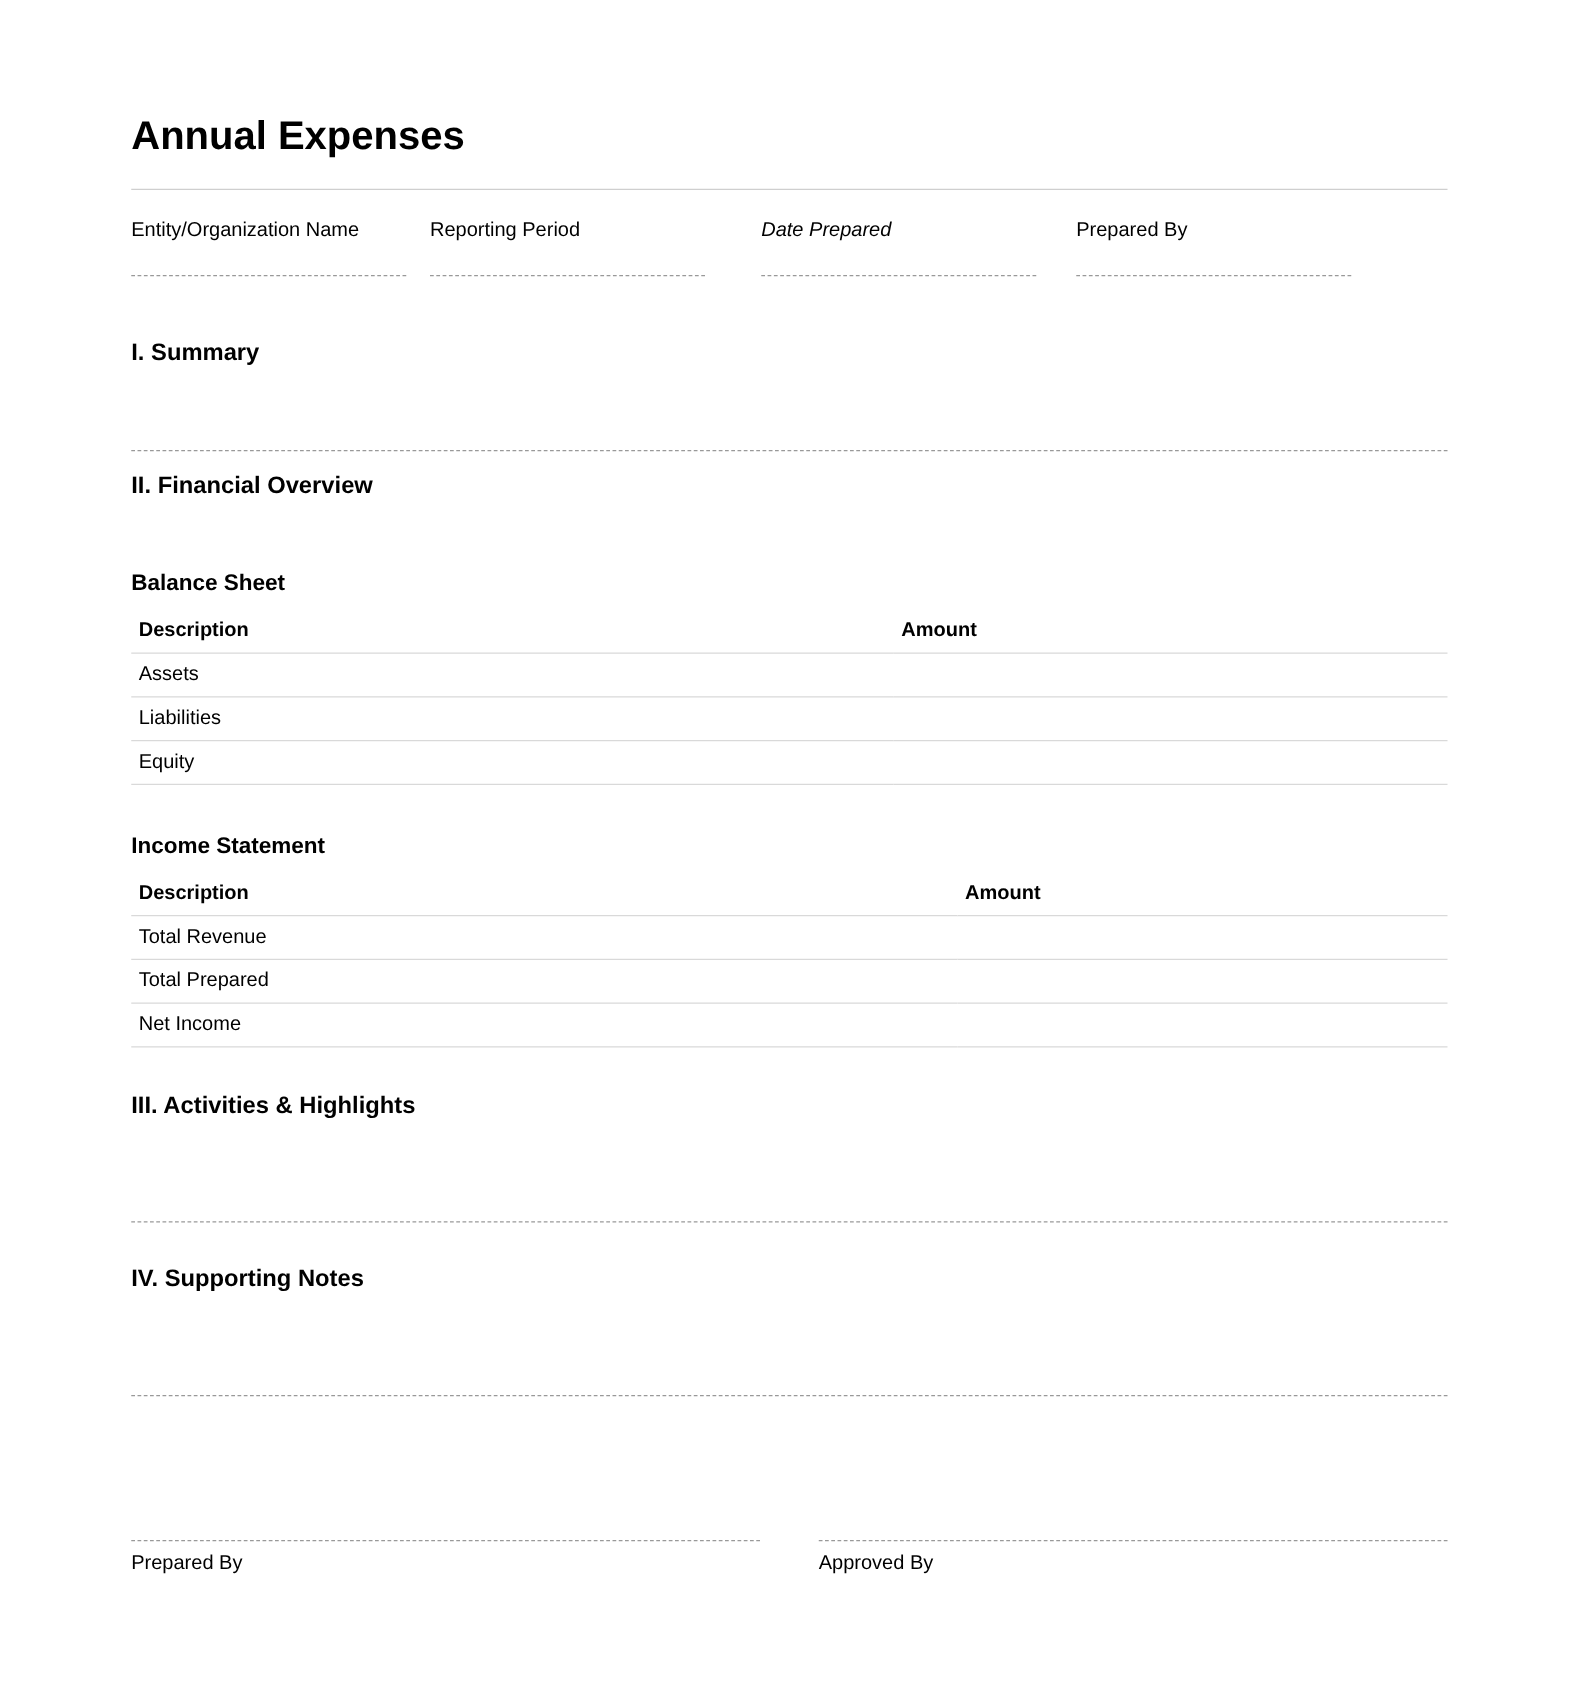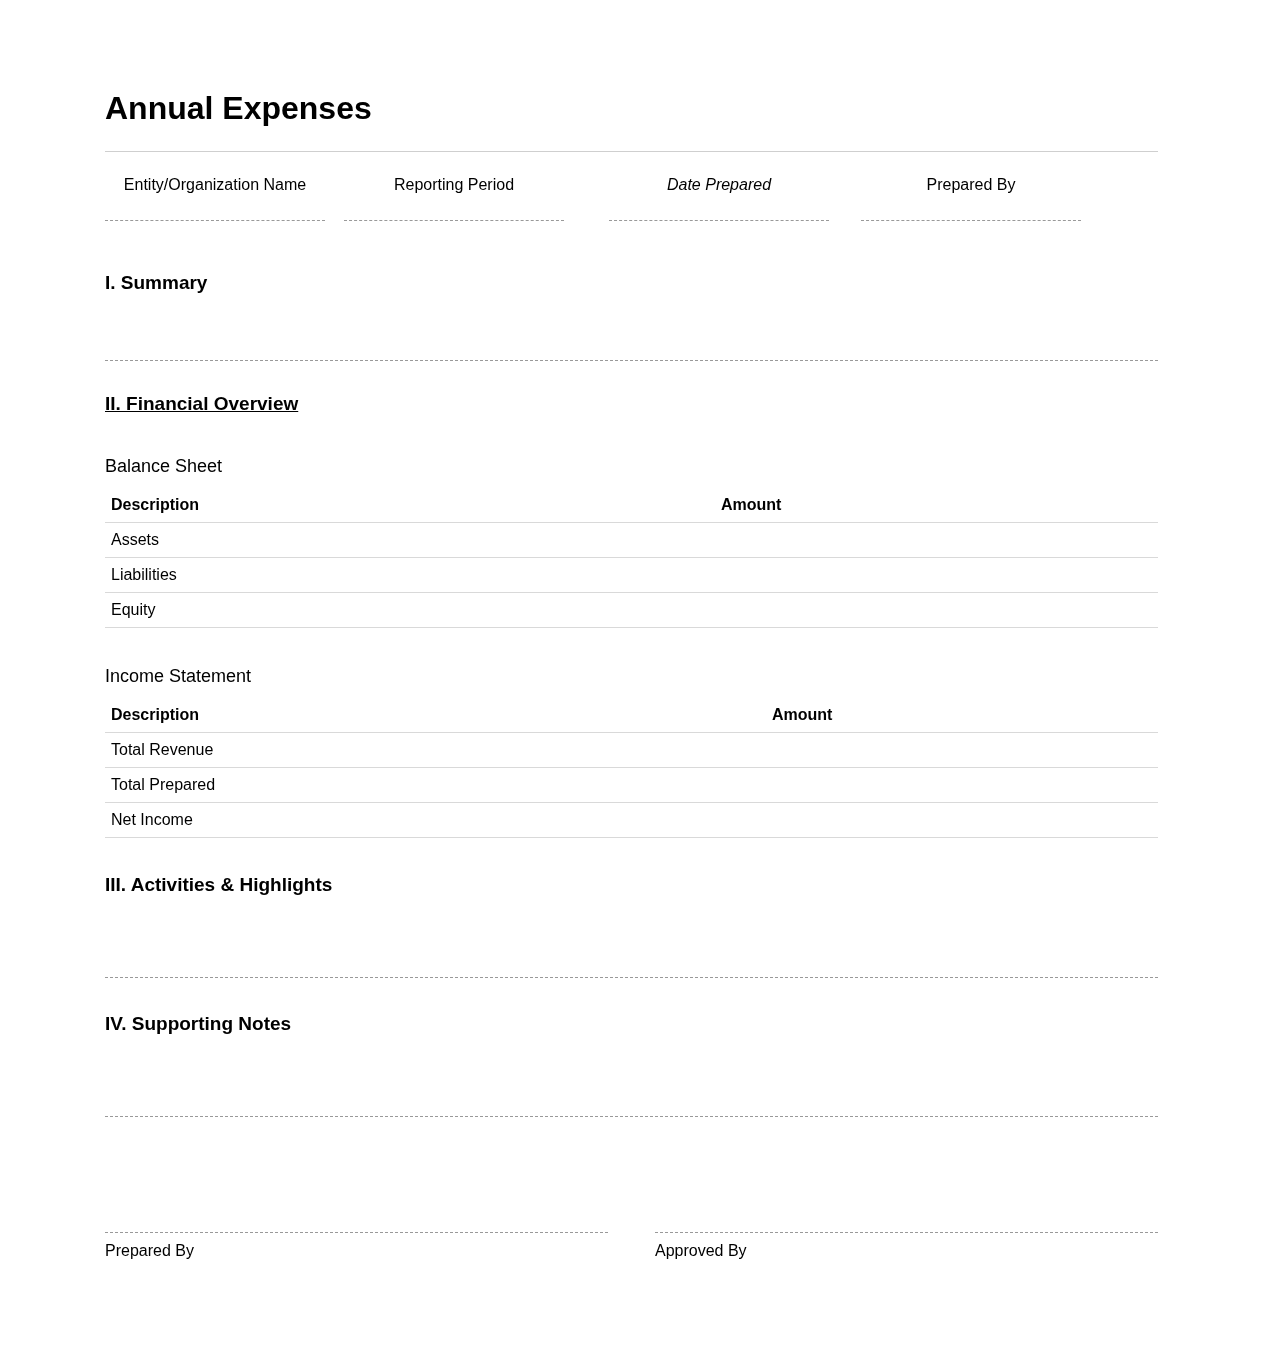"Entity/Organization Name" .meta-label { text-align: center -> none }
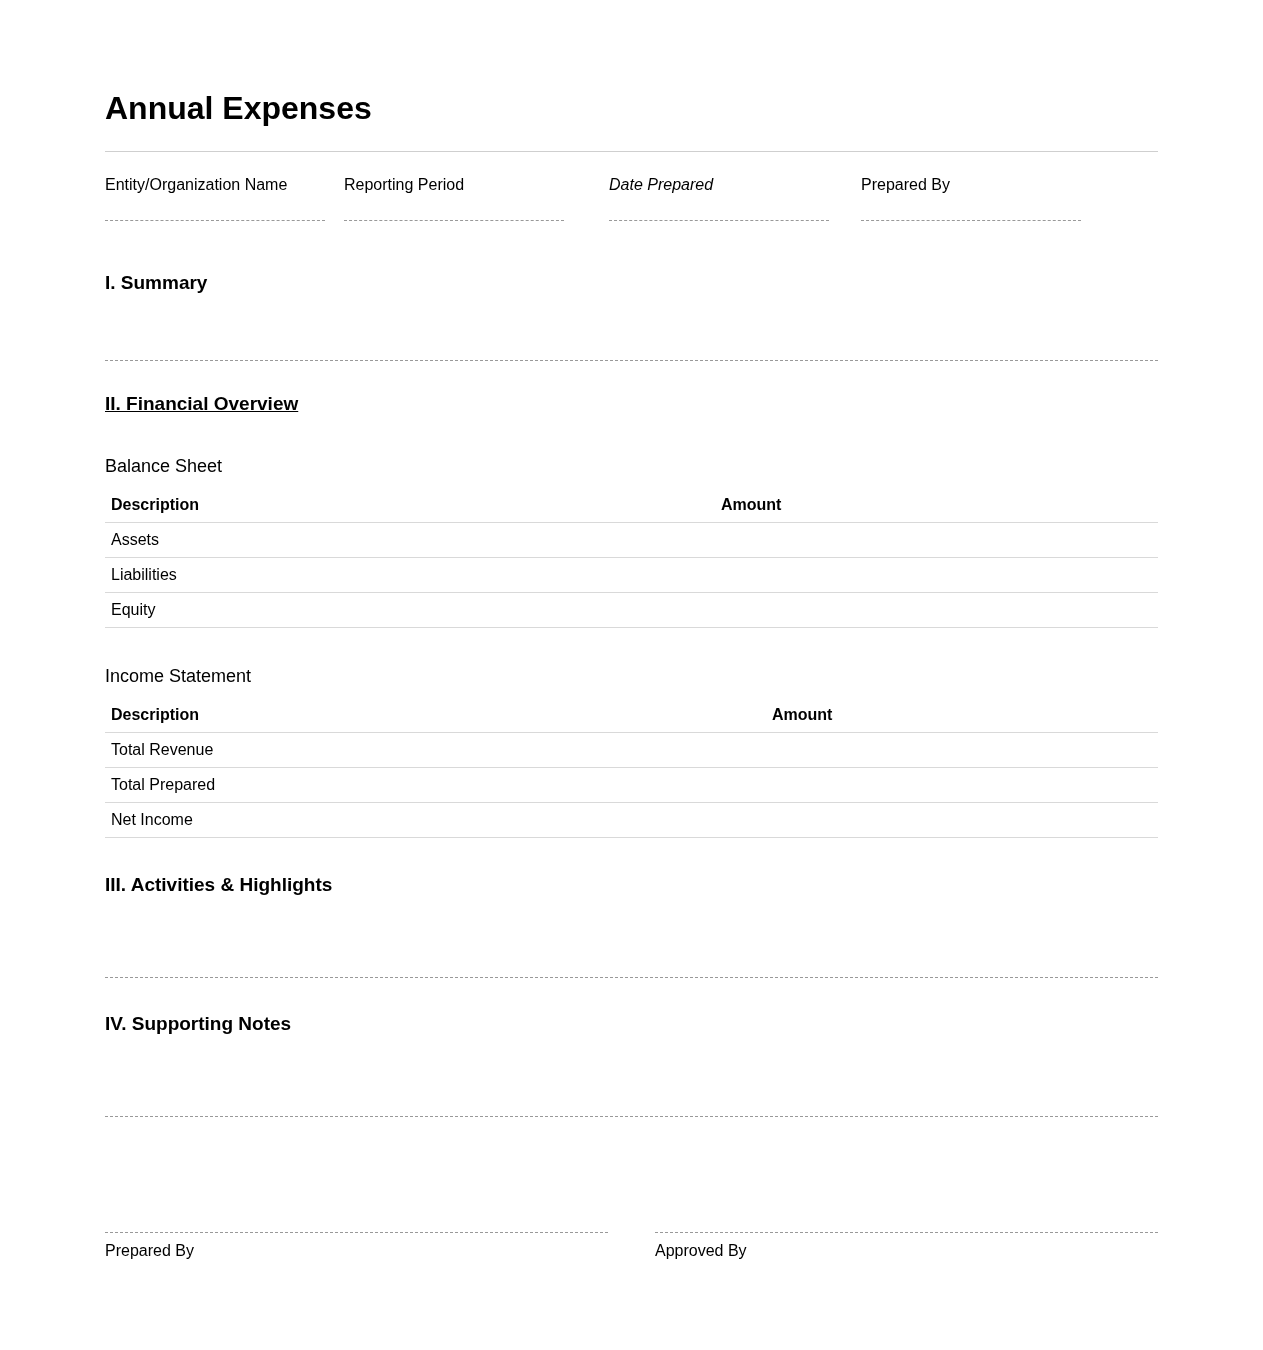"II. Financial Overview" h2.section-heading { text-decoration: underline -> none; top: 393px -> 378px }
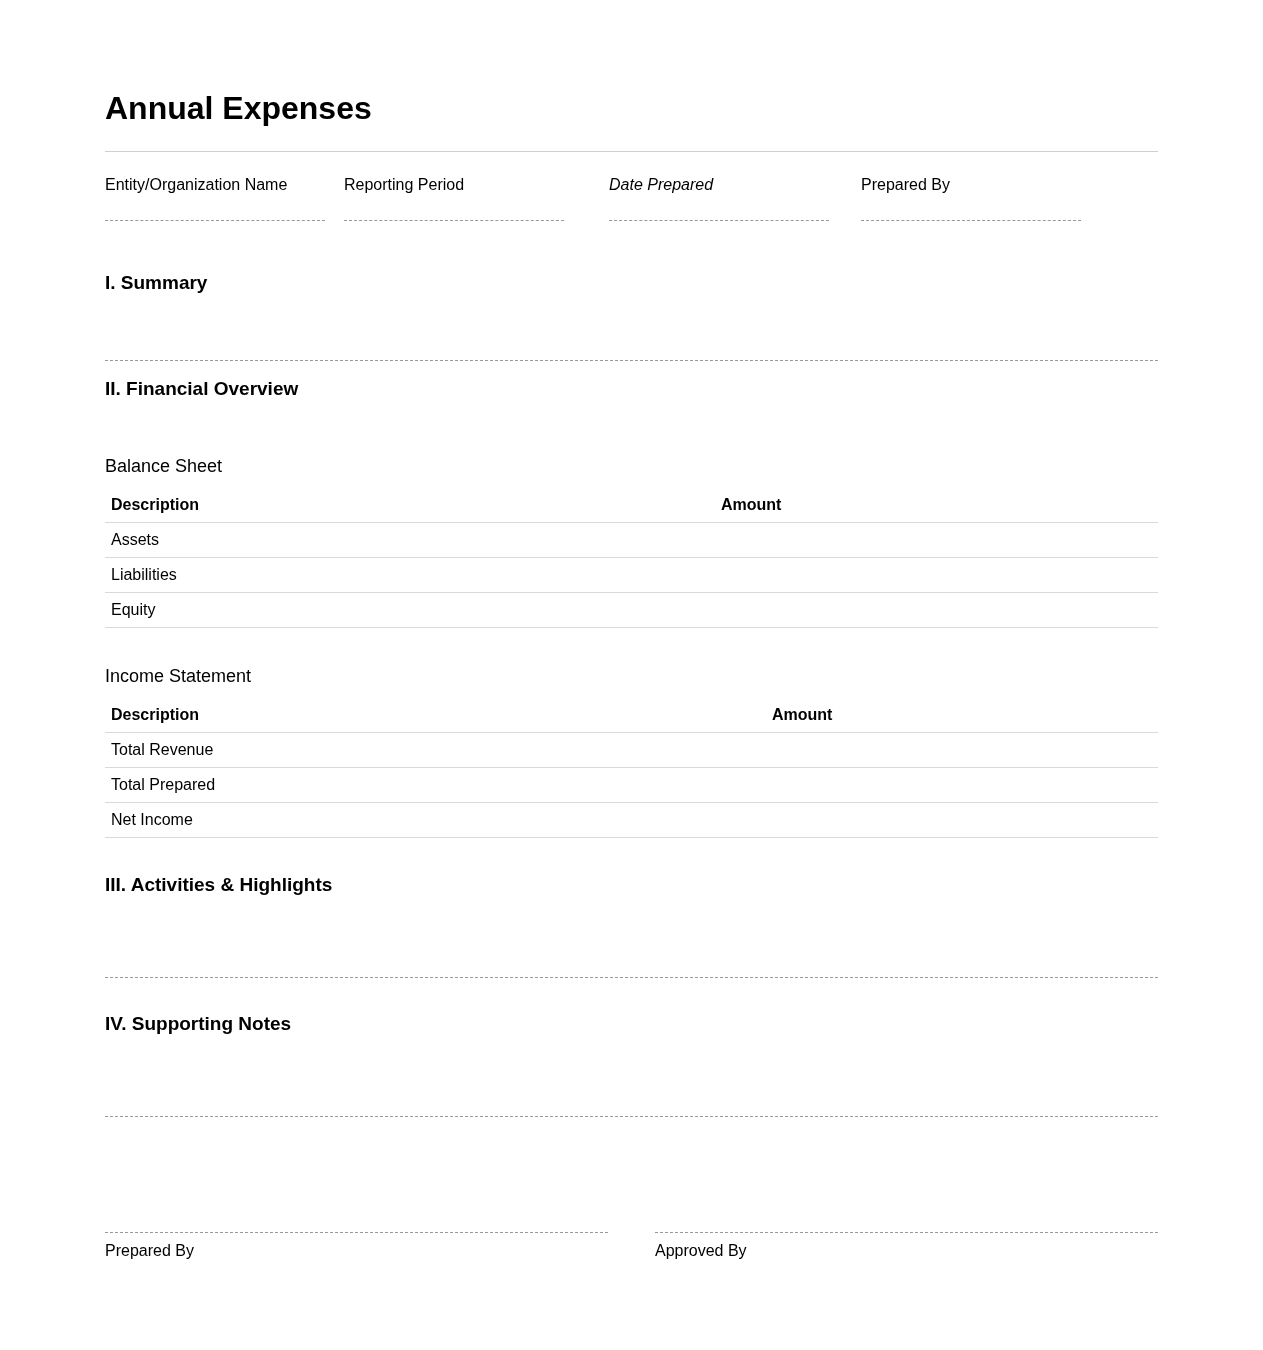"Balance Sheet" .sub-heading { font-weight: normal -> bold }
